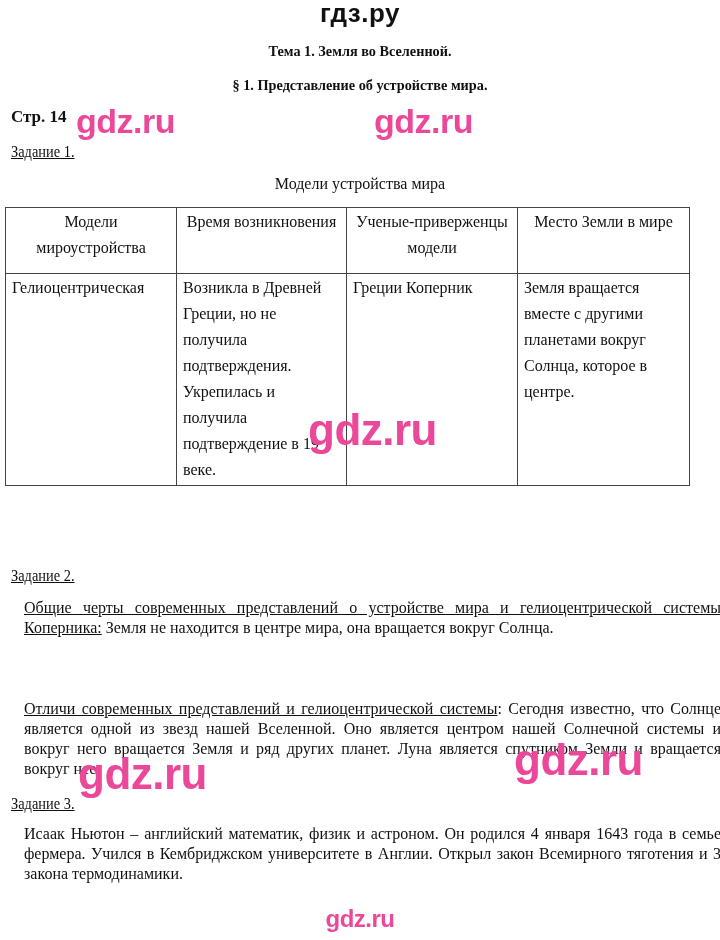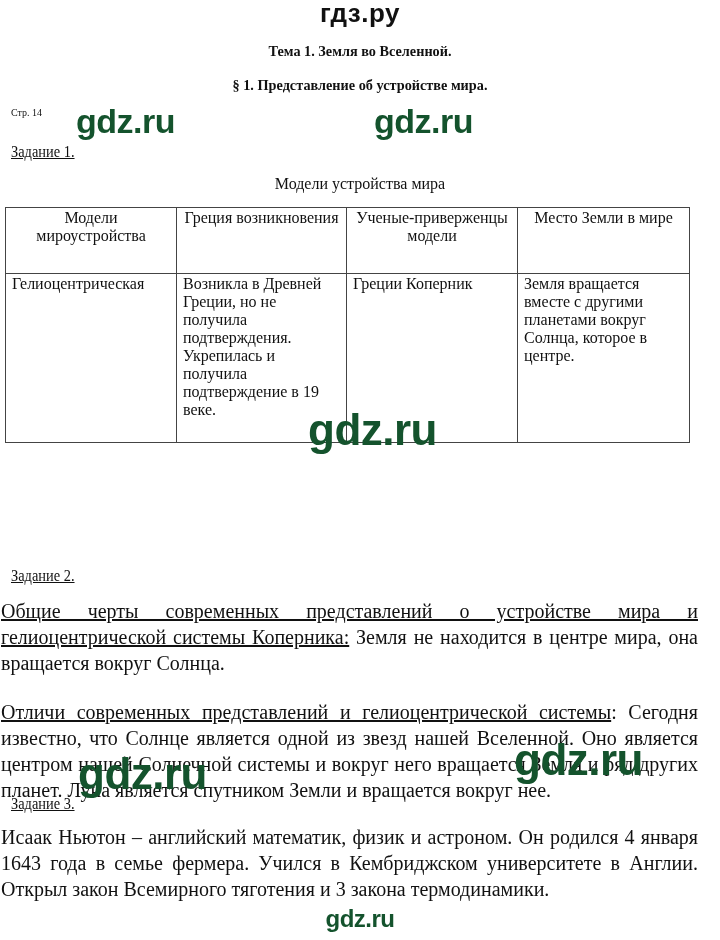"Стр. 14" .page-ref { font-size: 10px -> 17px; font-weight: normal -> bold }
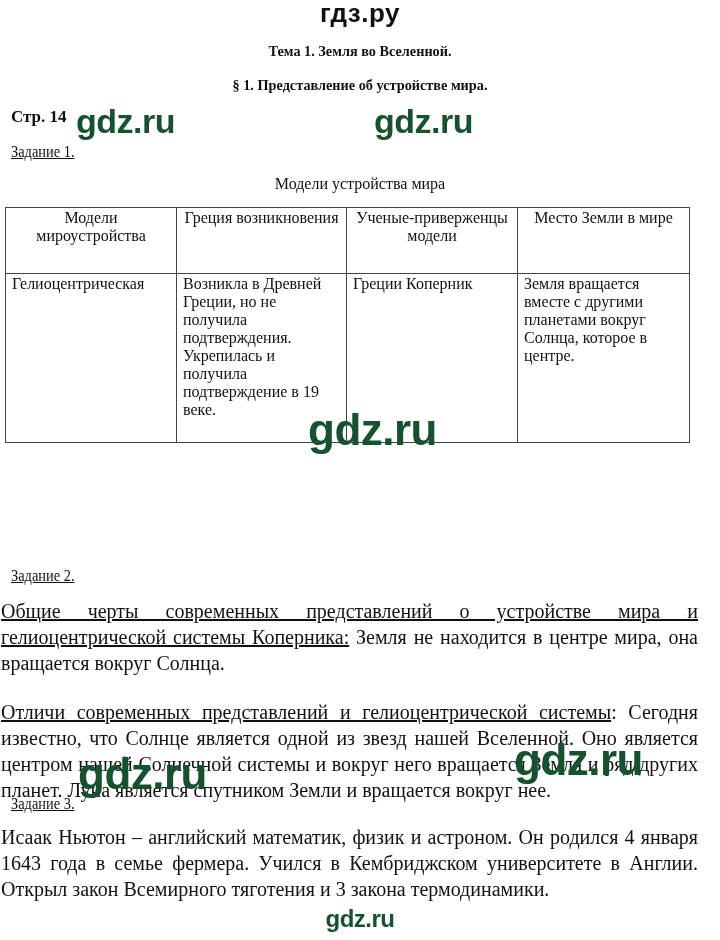"gdz.ru" .watermark { color: #14532d -> #ec4899 }
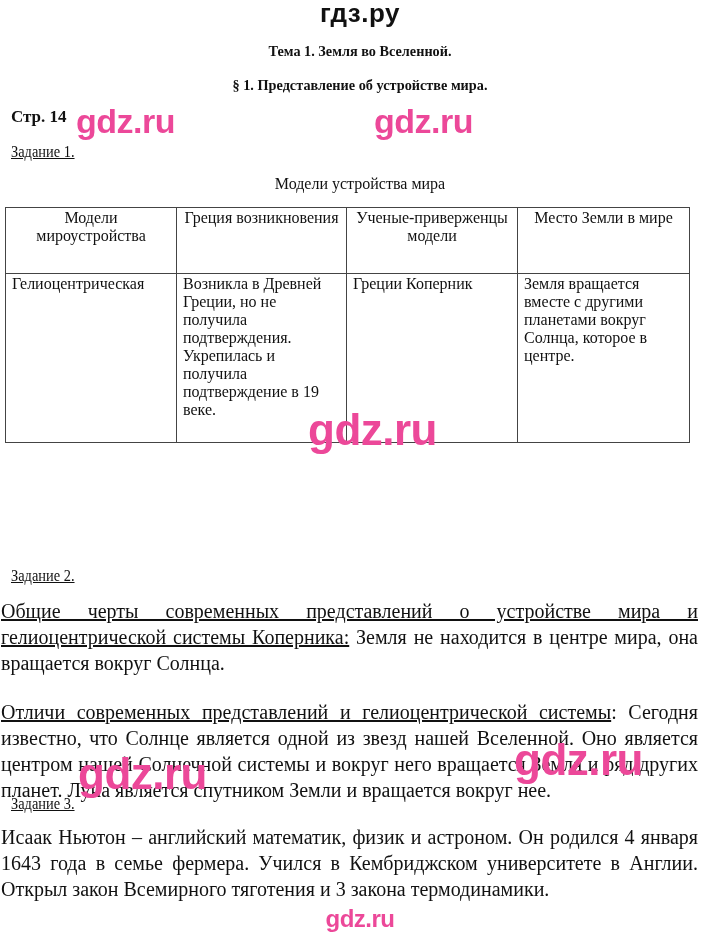"Модели мироустройства" table.models { line-height: 18px -> 26px }
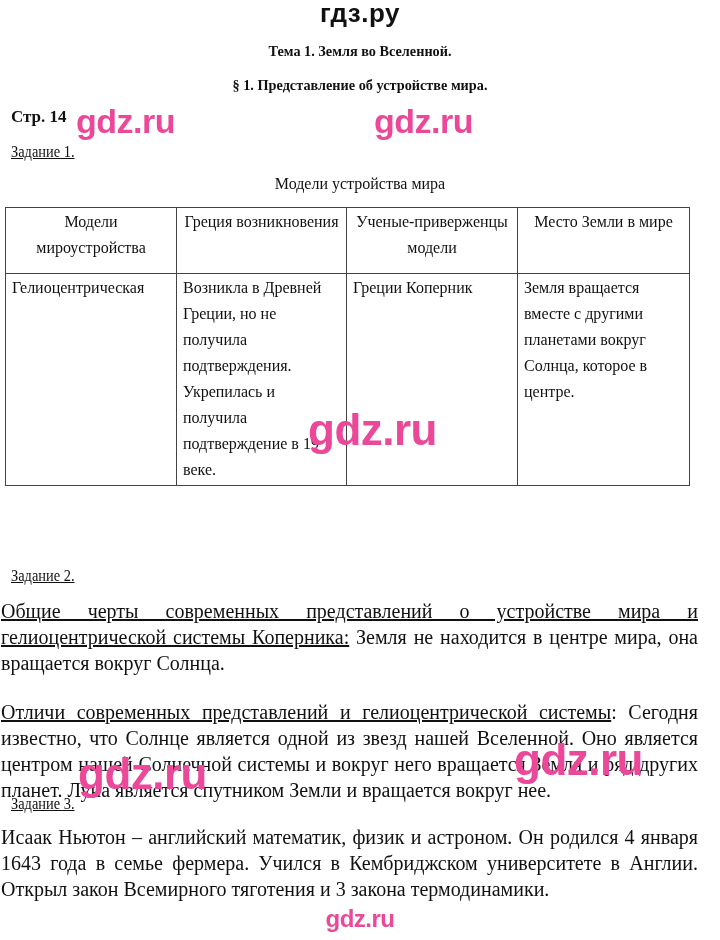"Греция возникновения" th { text: Греция -> Время }
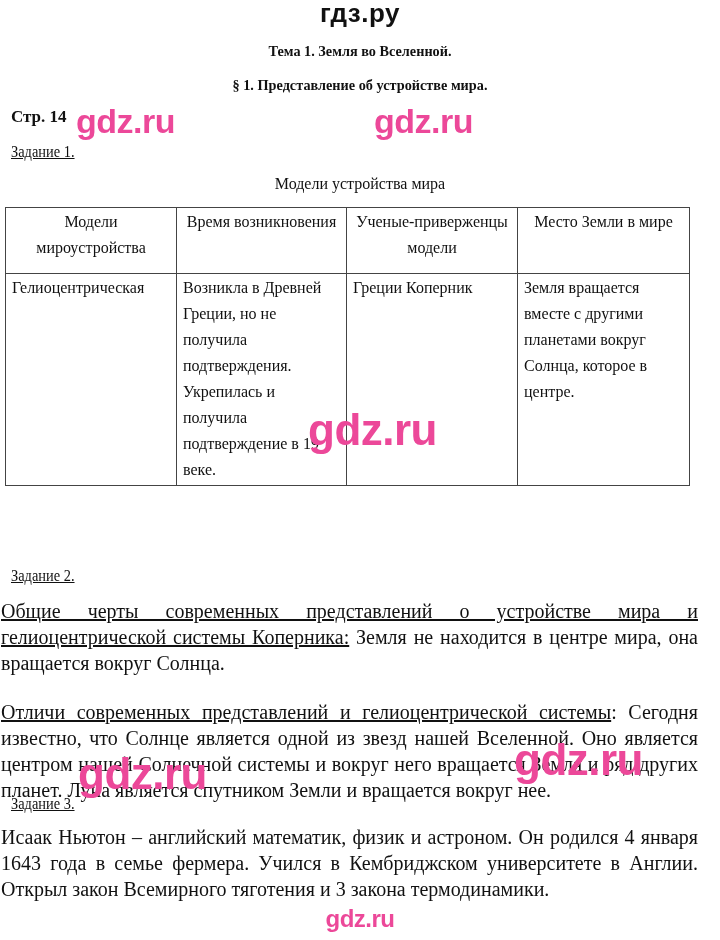"Общие черты современных представлений о" .para { font-size: 20px -> 16px; left: 1px -> 24px; line-height: 26px -> 20px }
